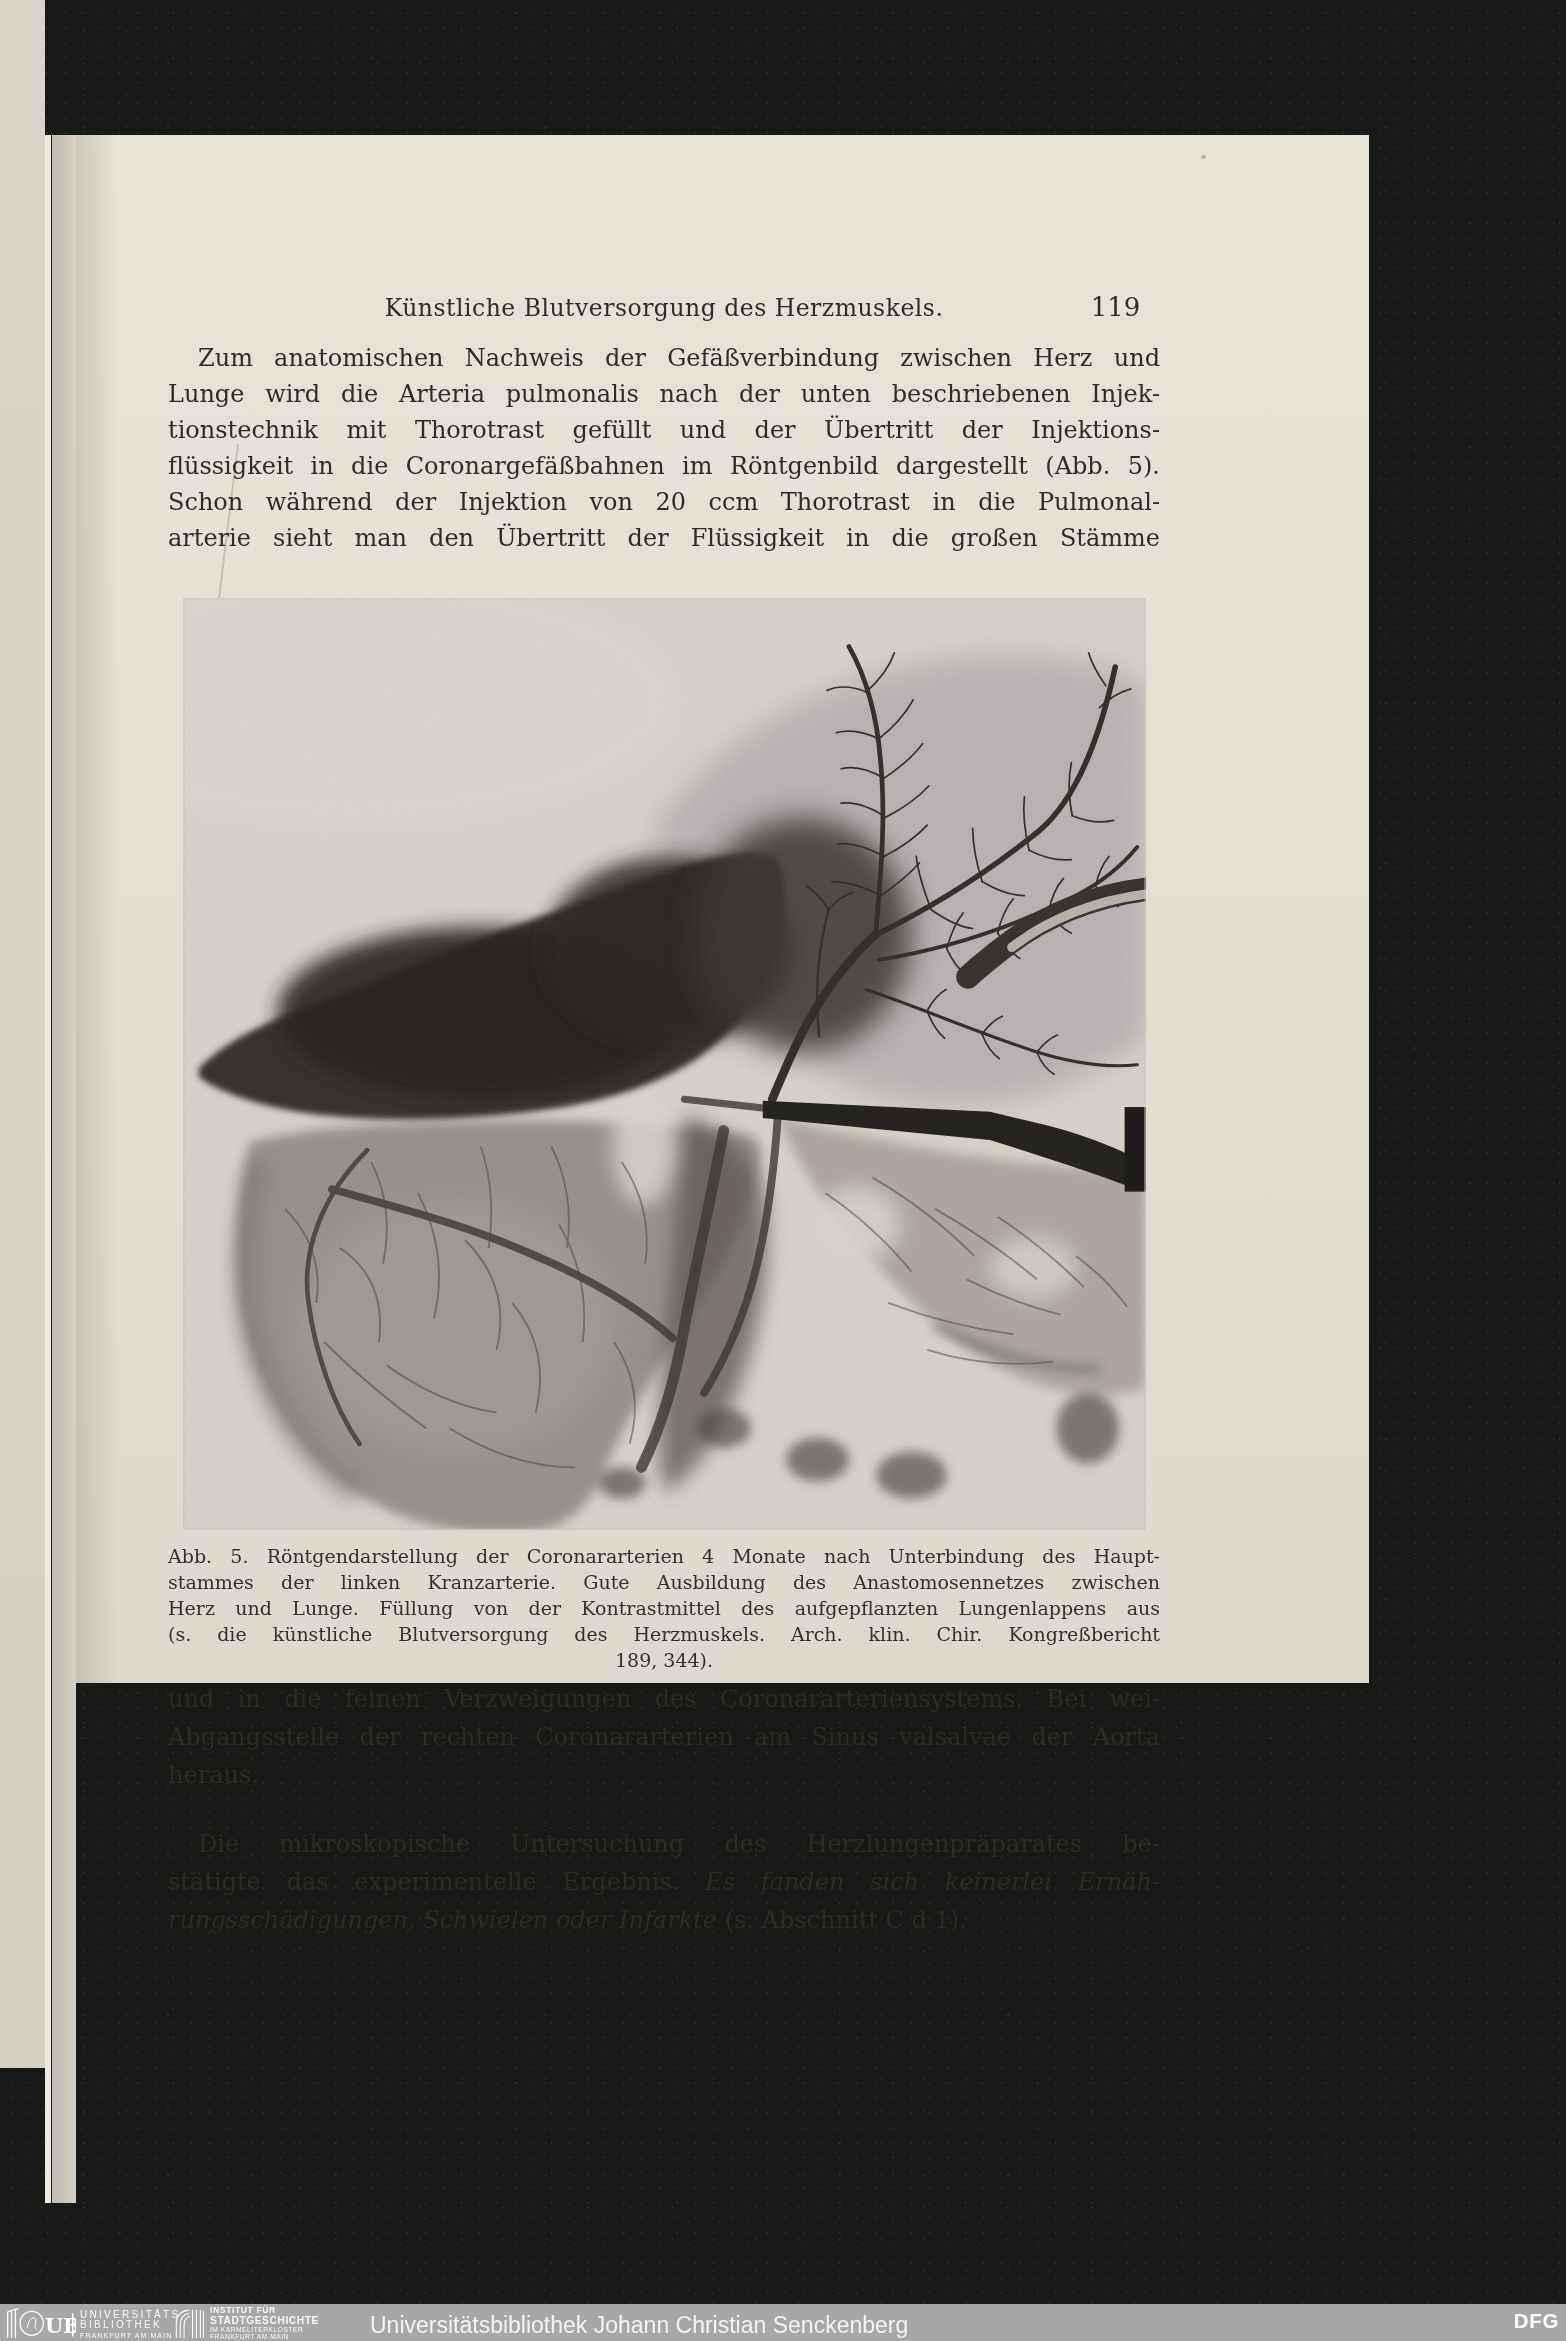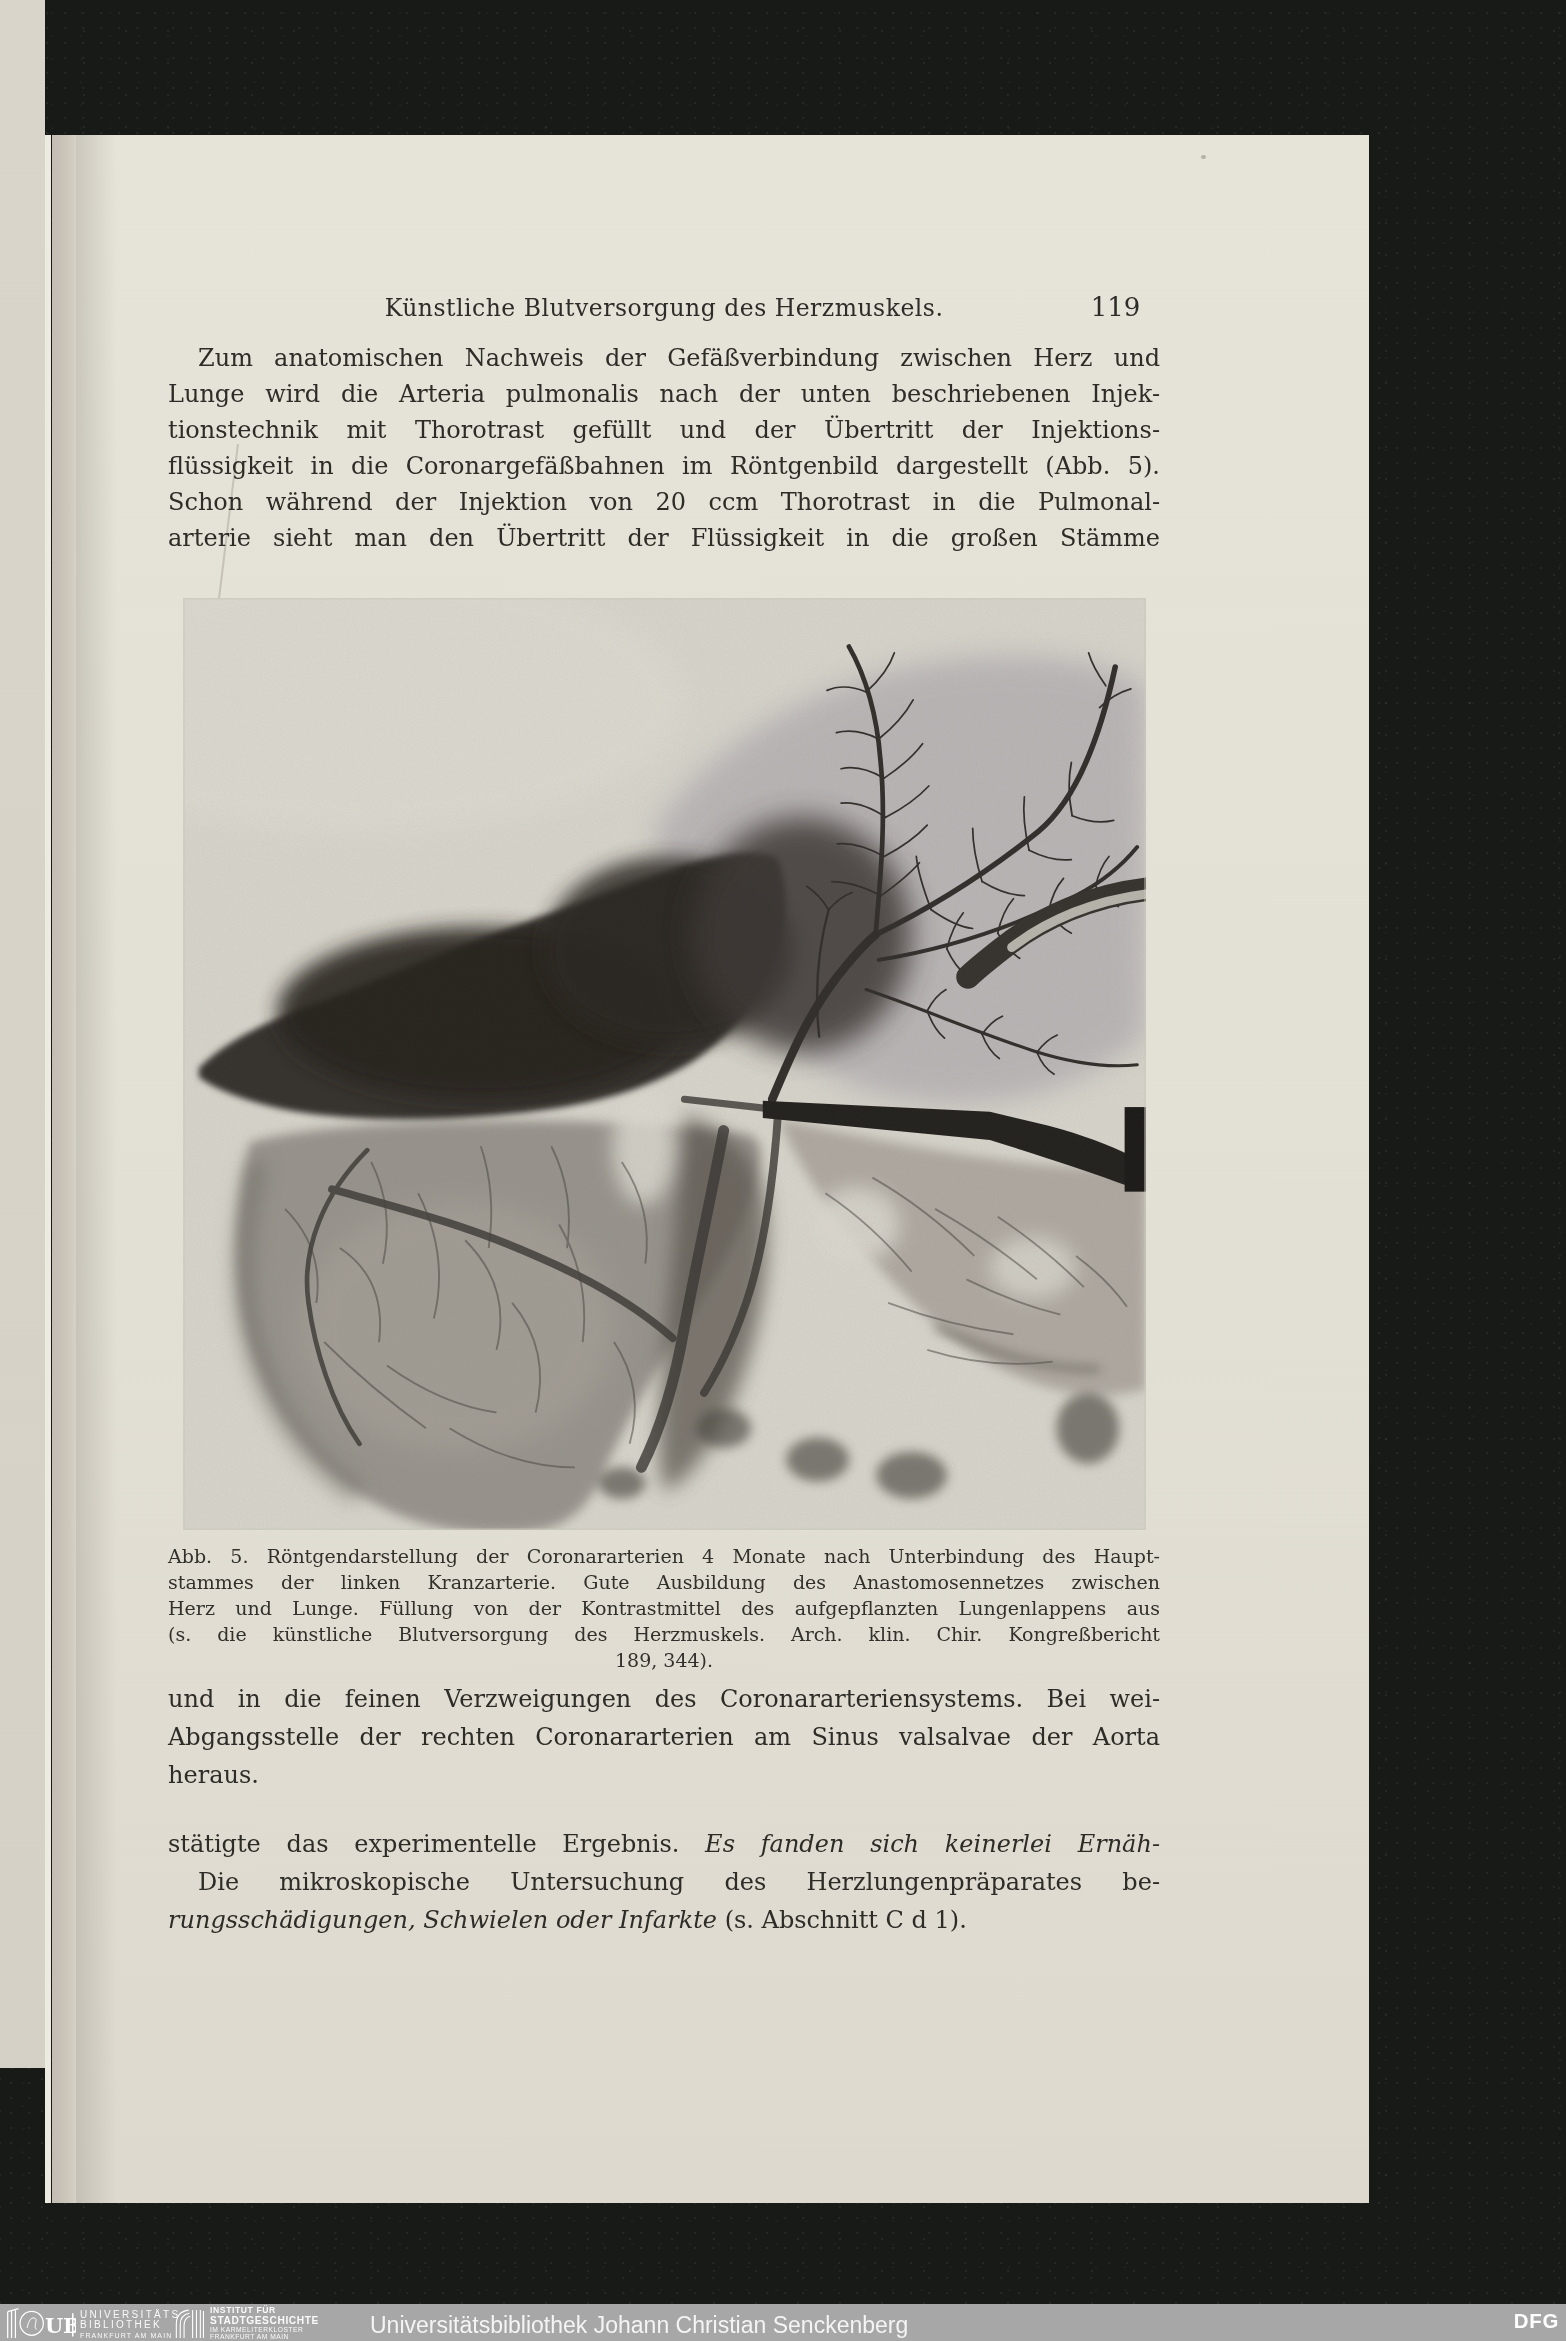"Künstliche Blutversorgung des" #page-main { height: 2068px -> 1548px }
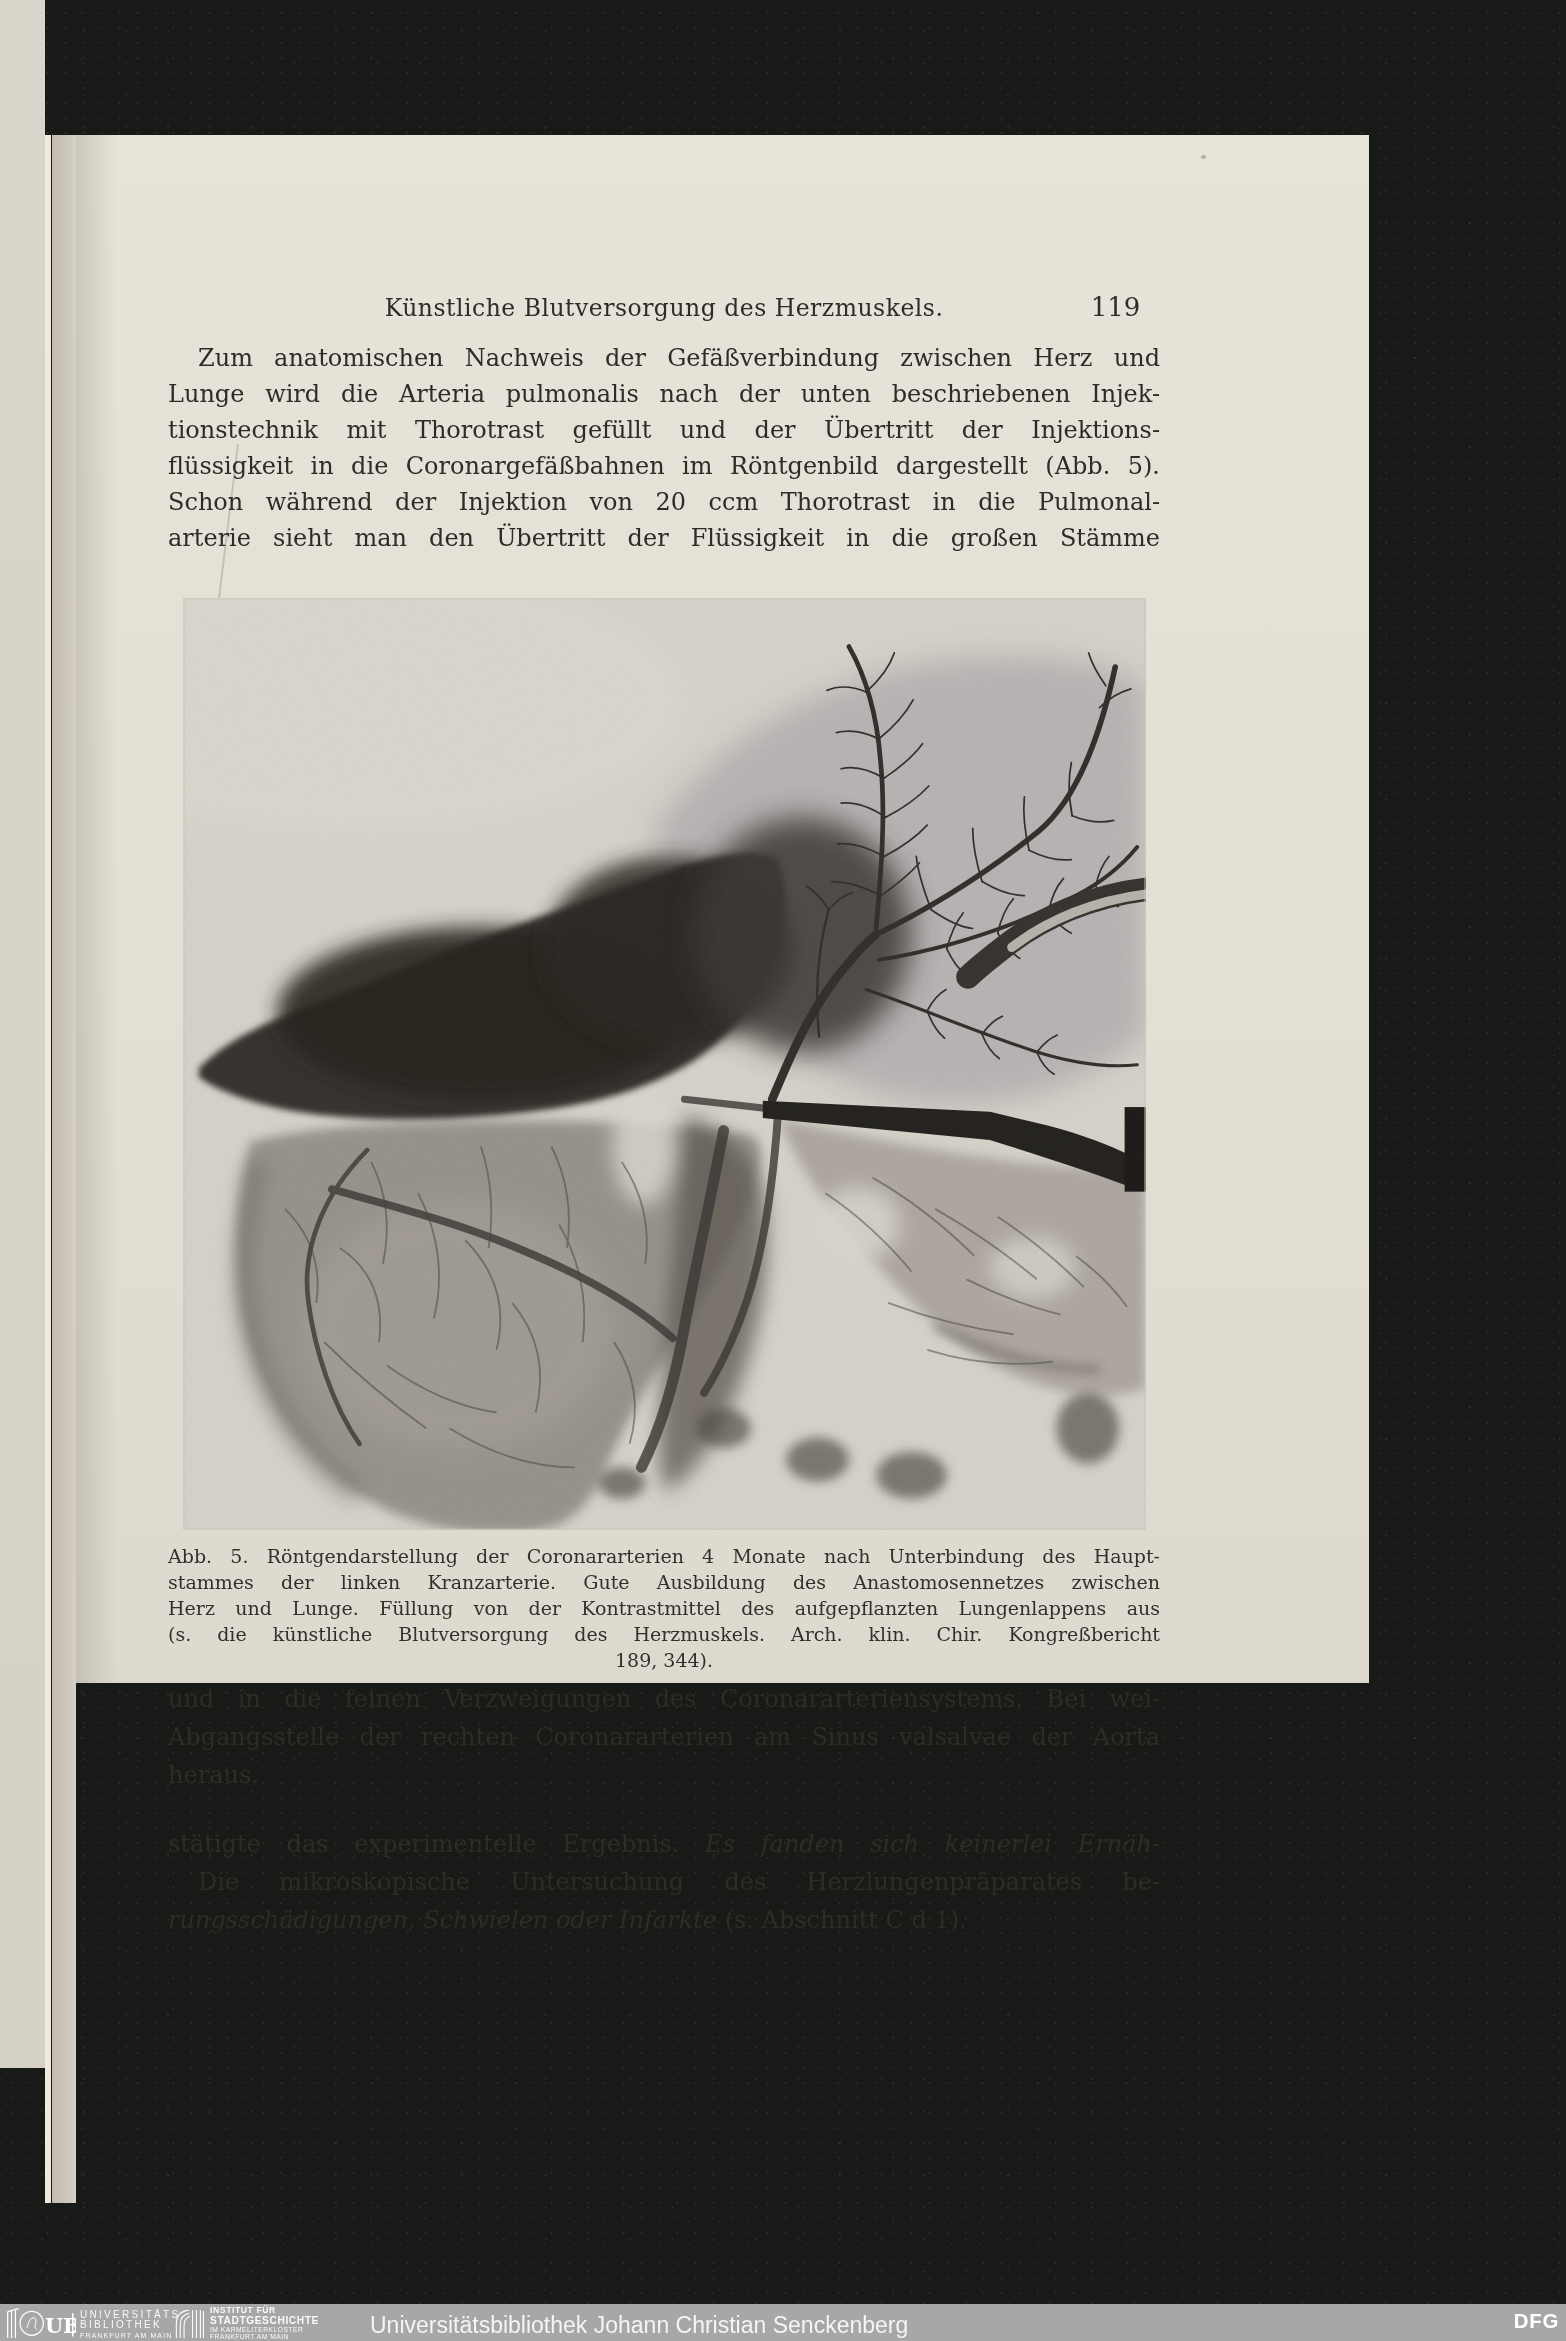"stätigte das experimentelle Ergebnis. Es" div.jline { order: before "Die mikroskopische Untersuchung des" -> after "Die mikroskopische Untersuchung des" }
